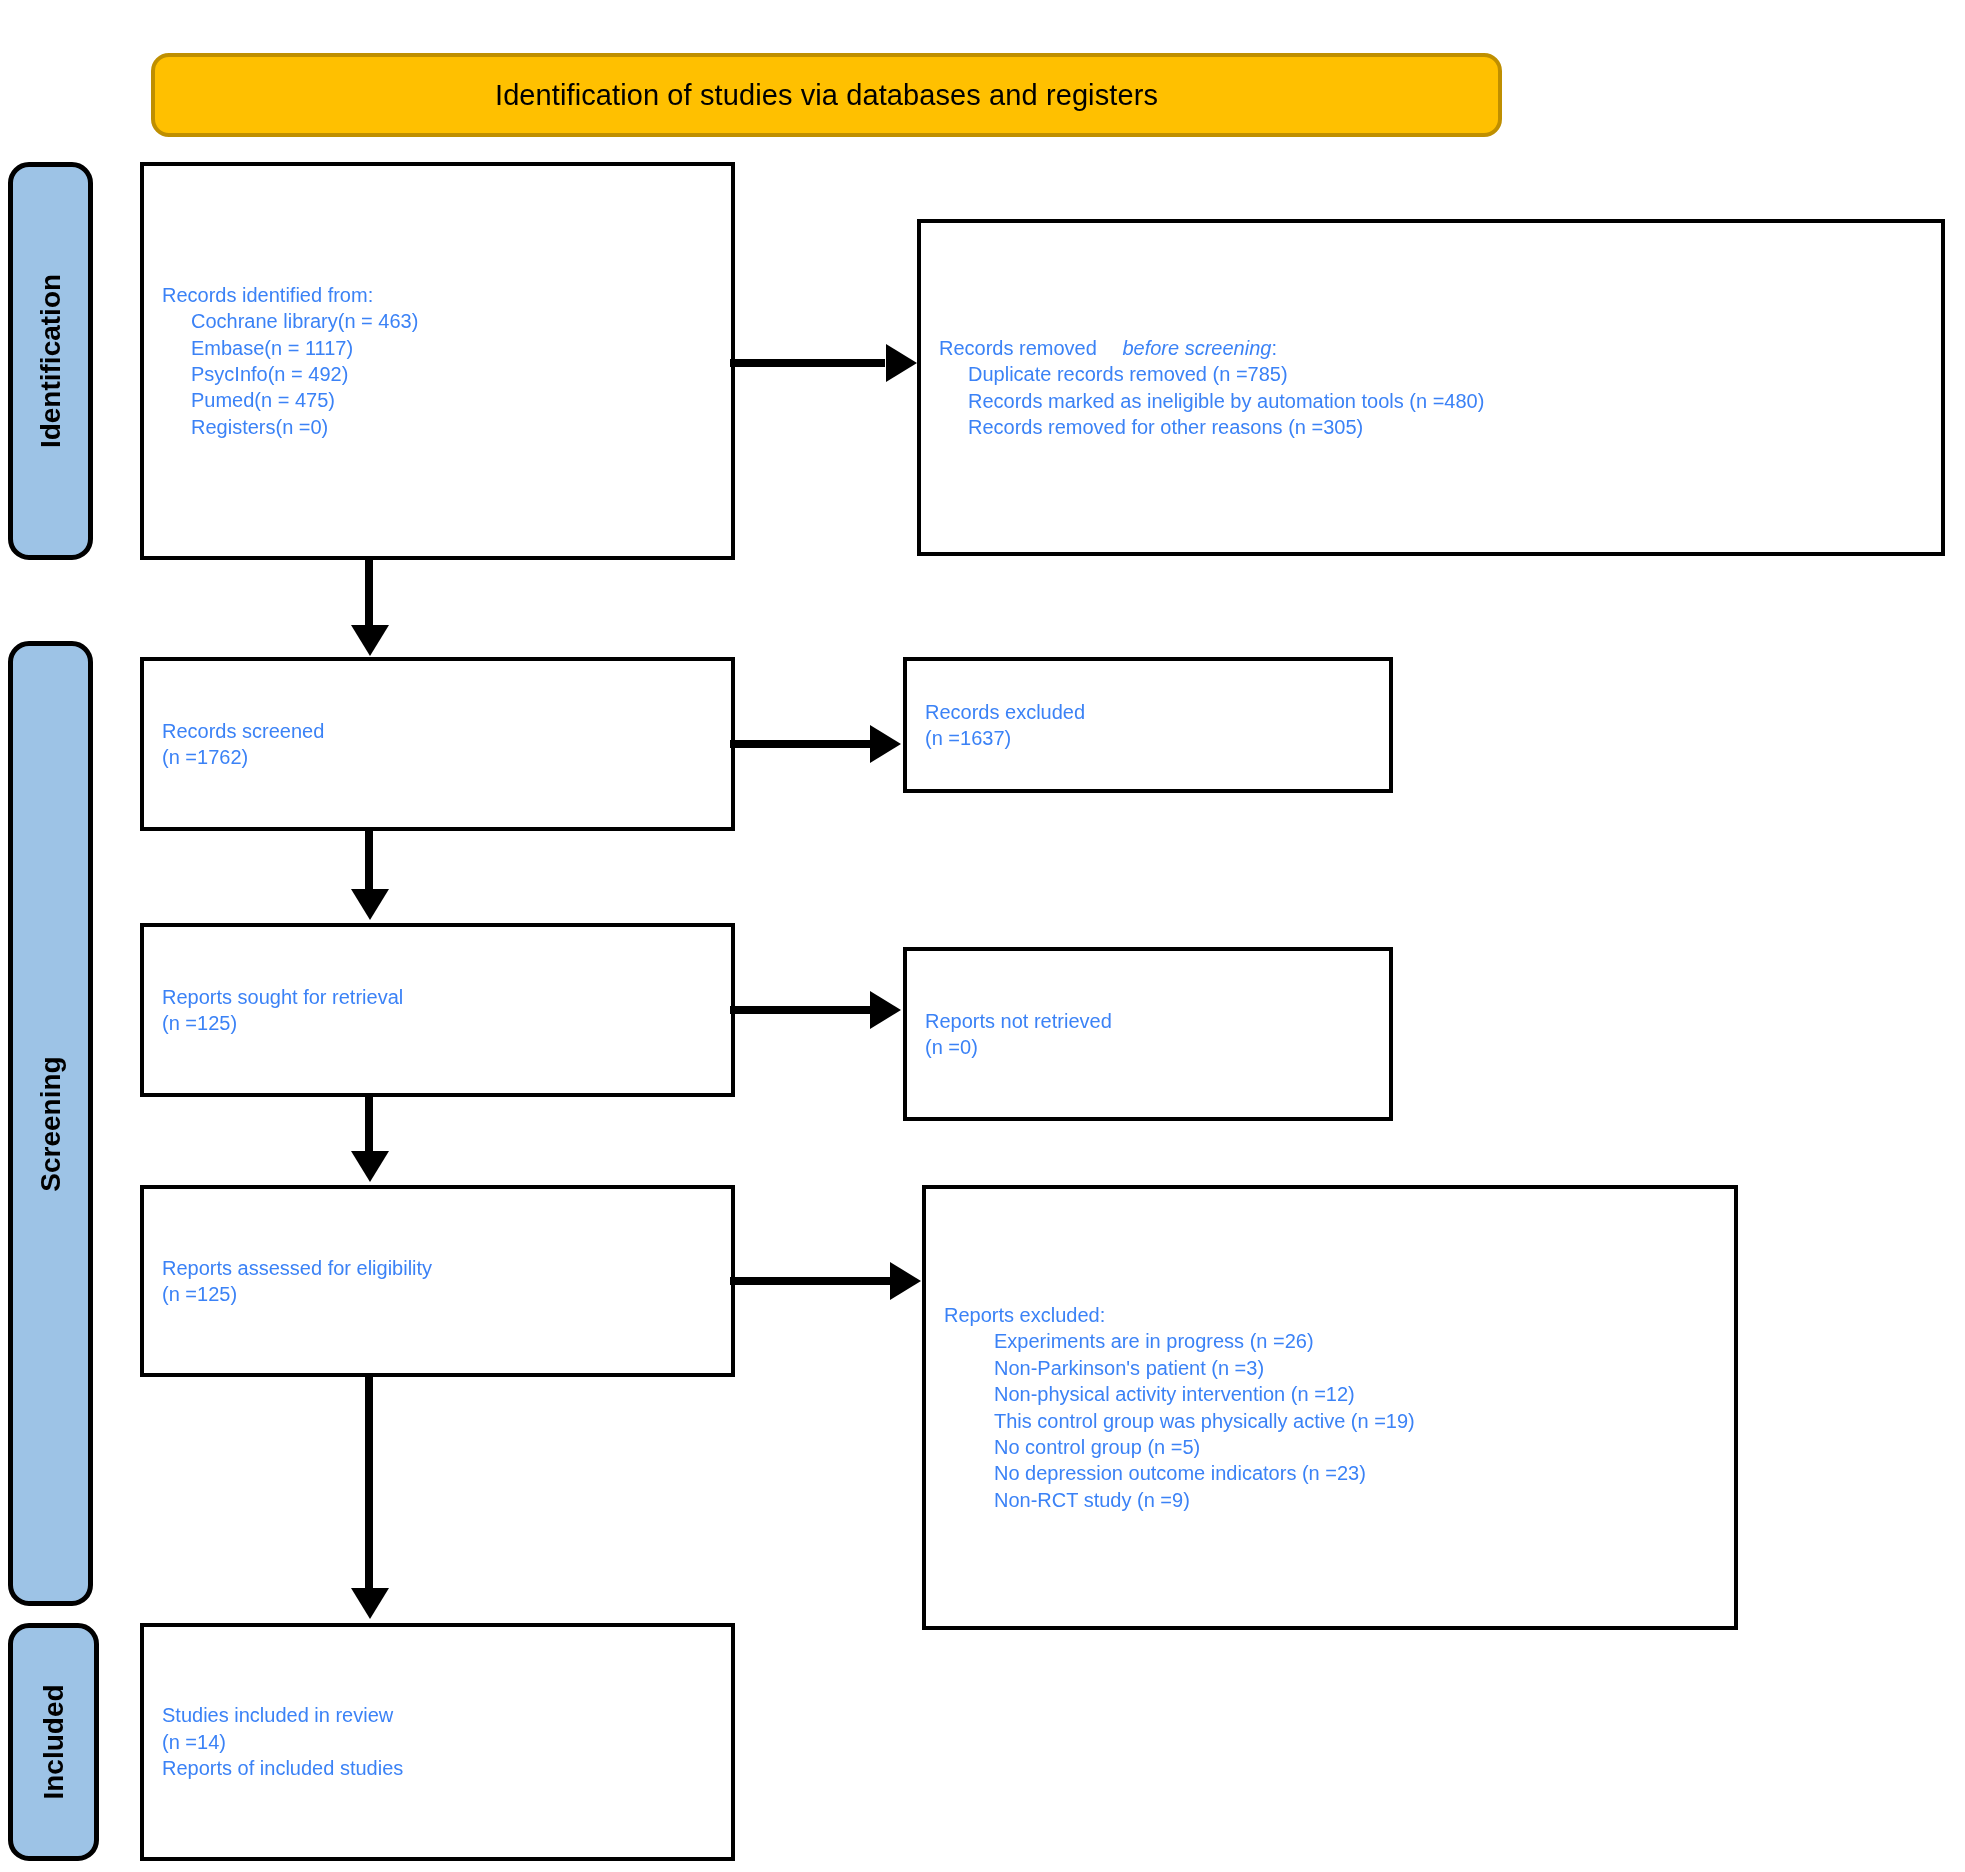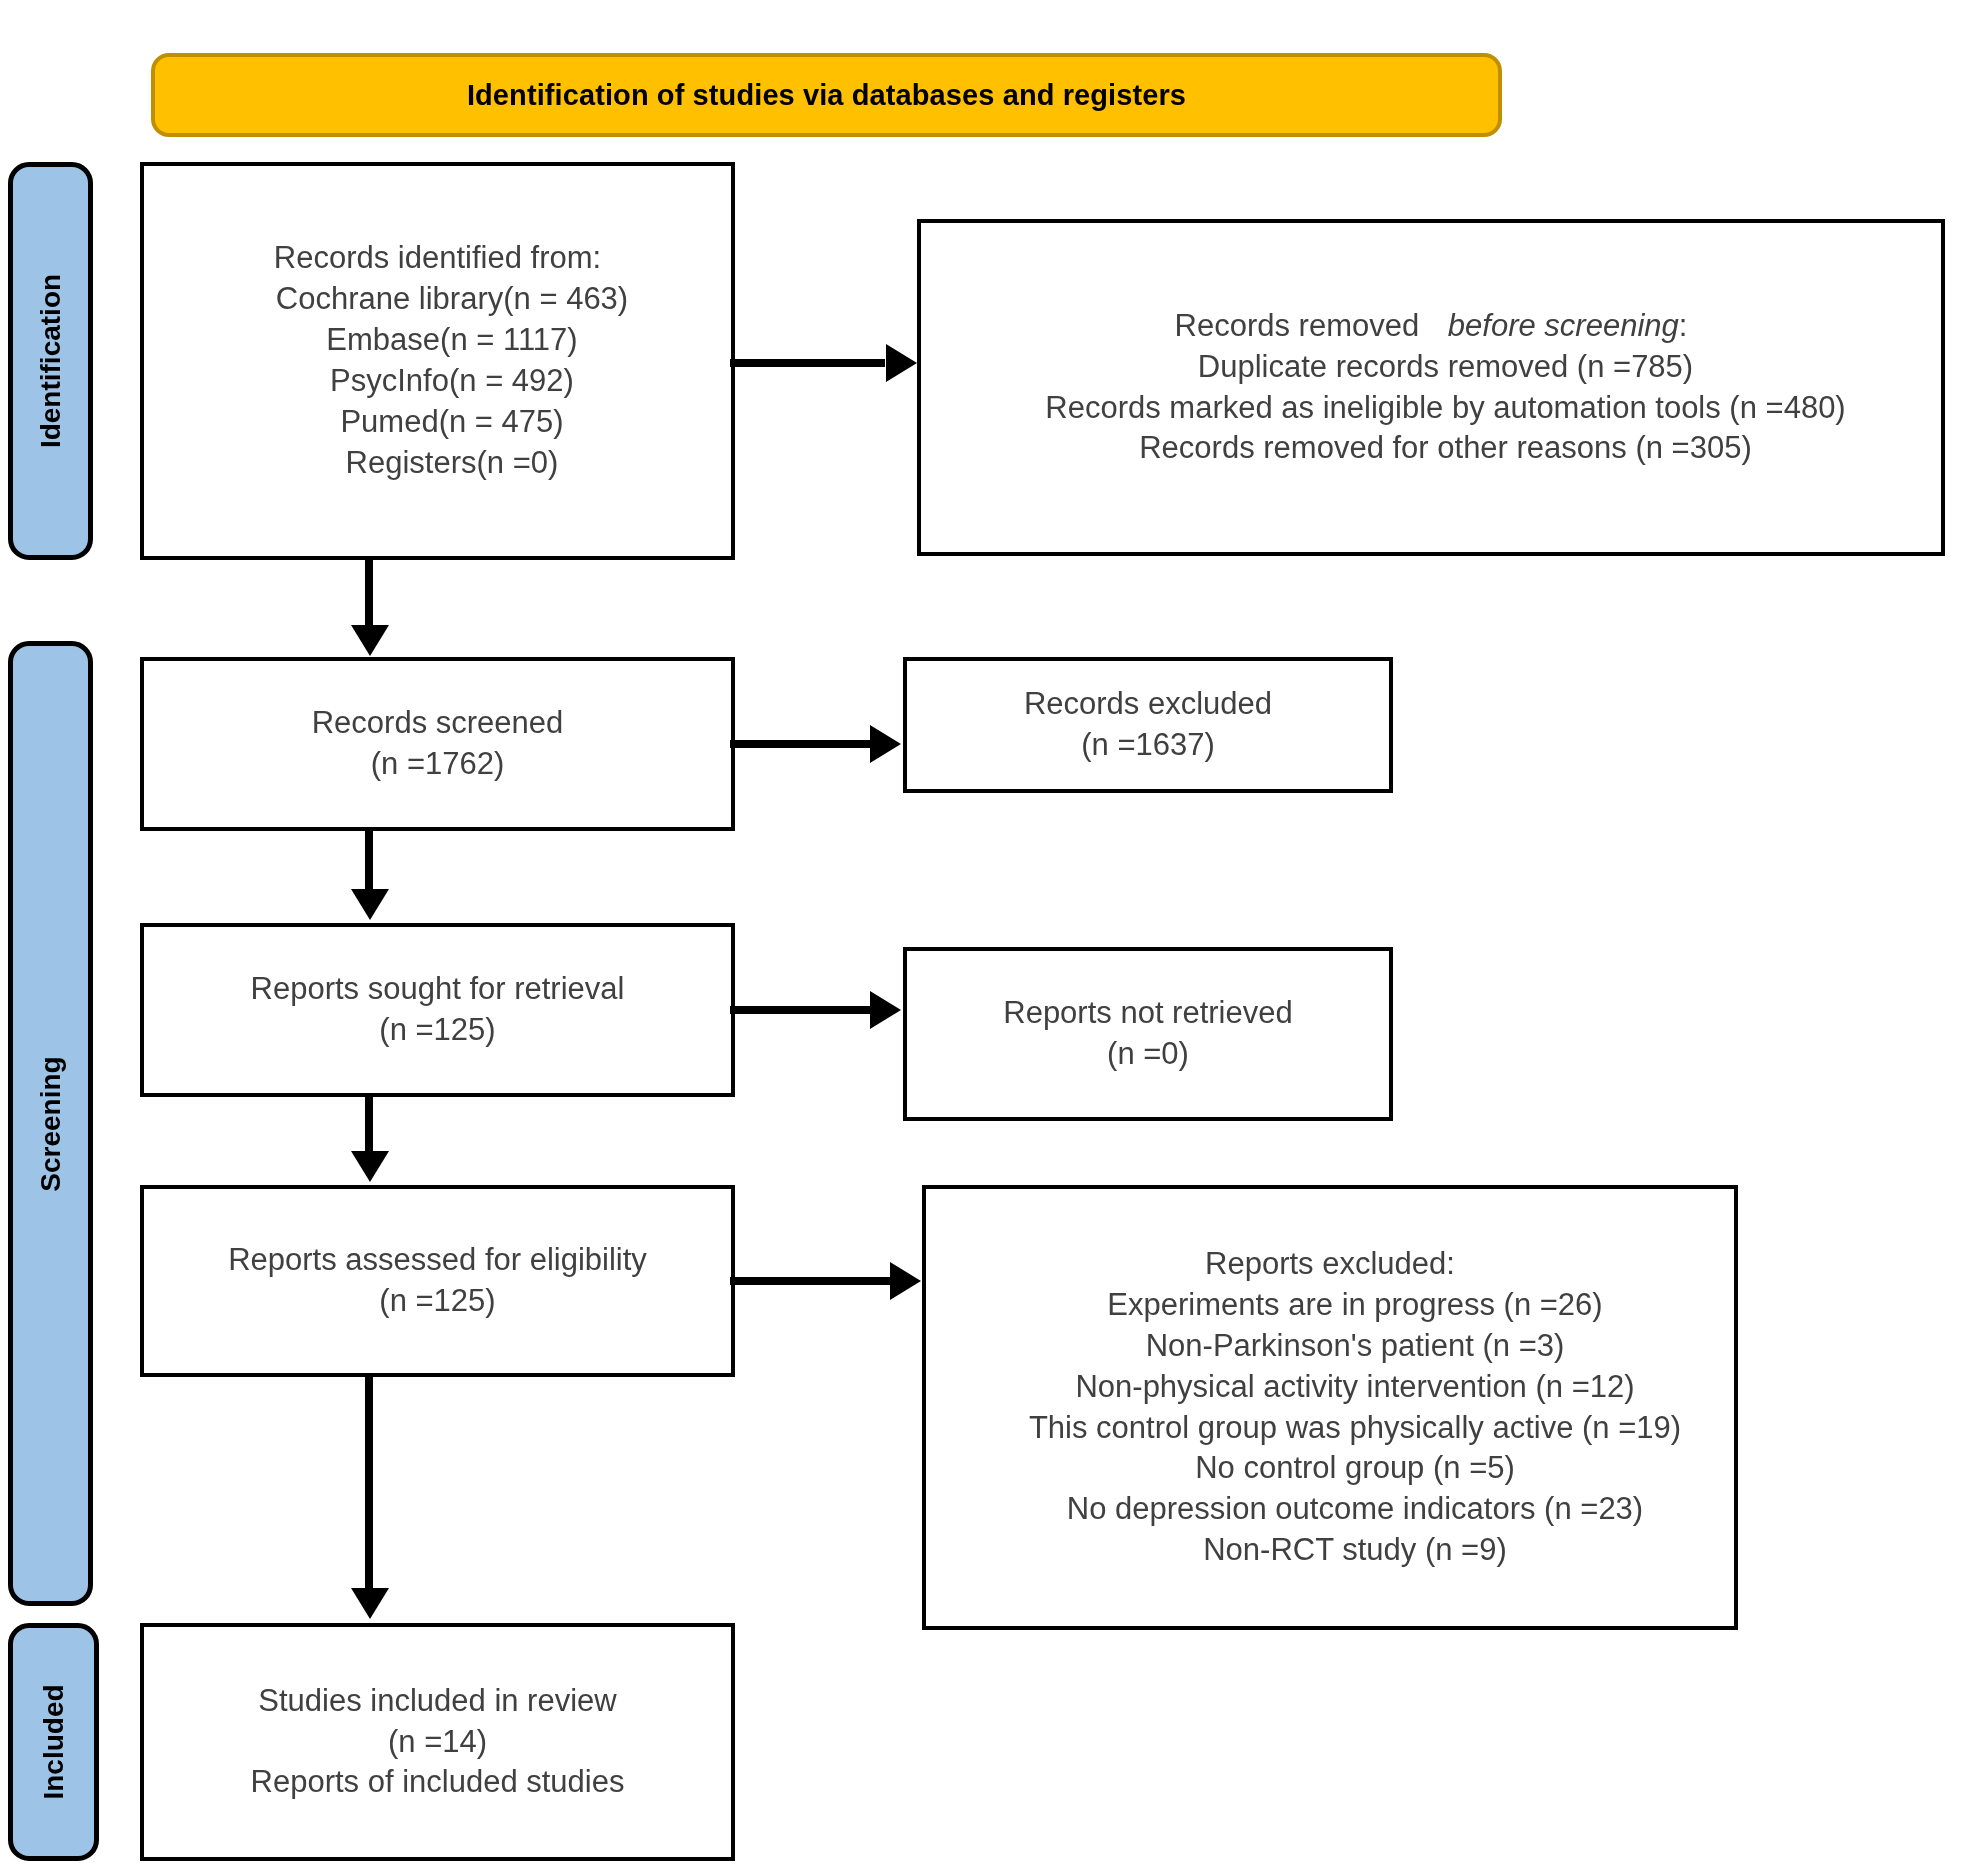"Identification of studies via databases" .banner-title { font-weight: bold -> normal }
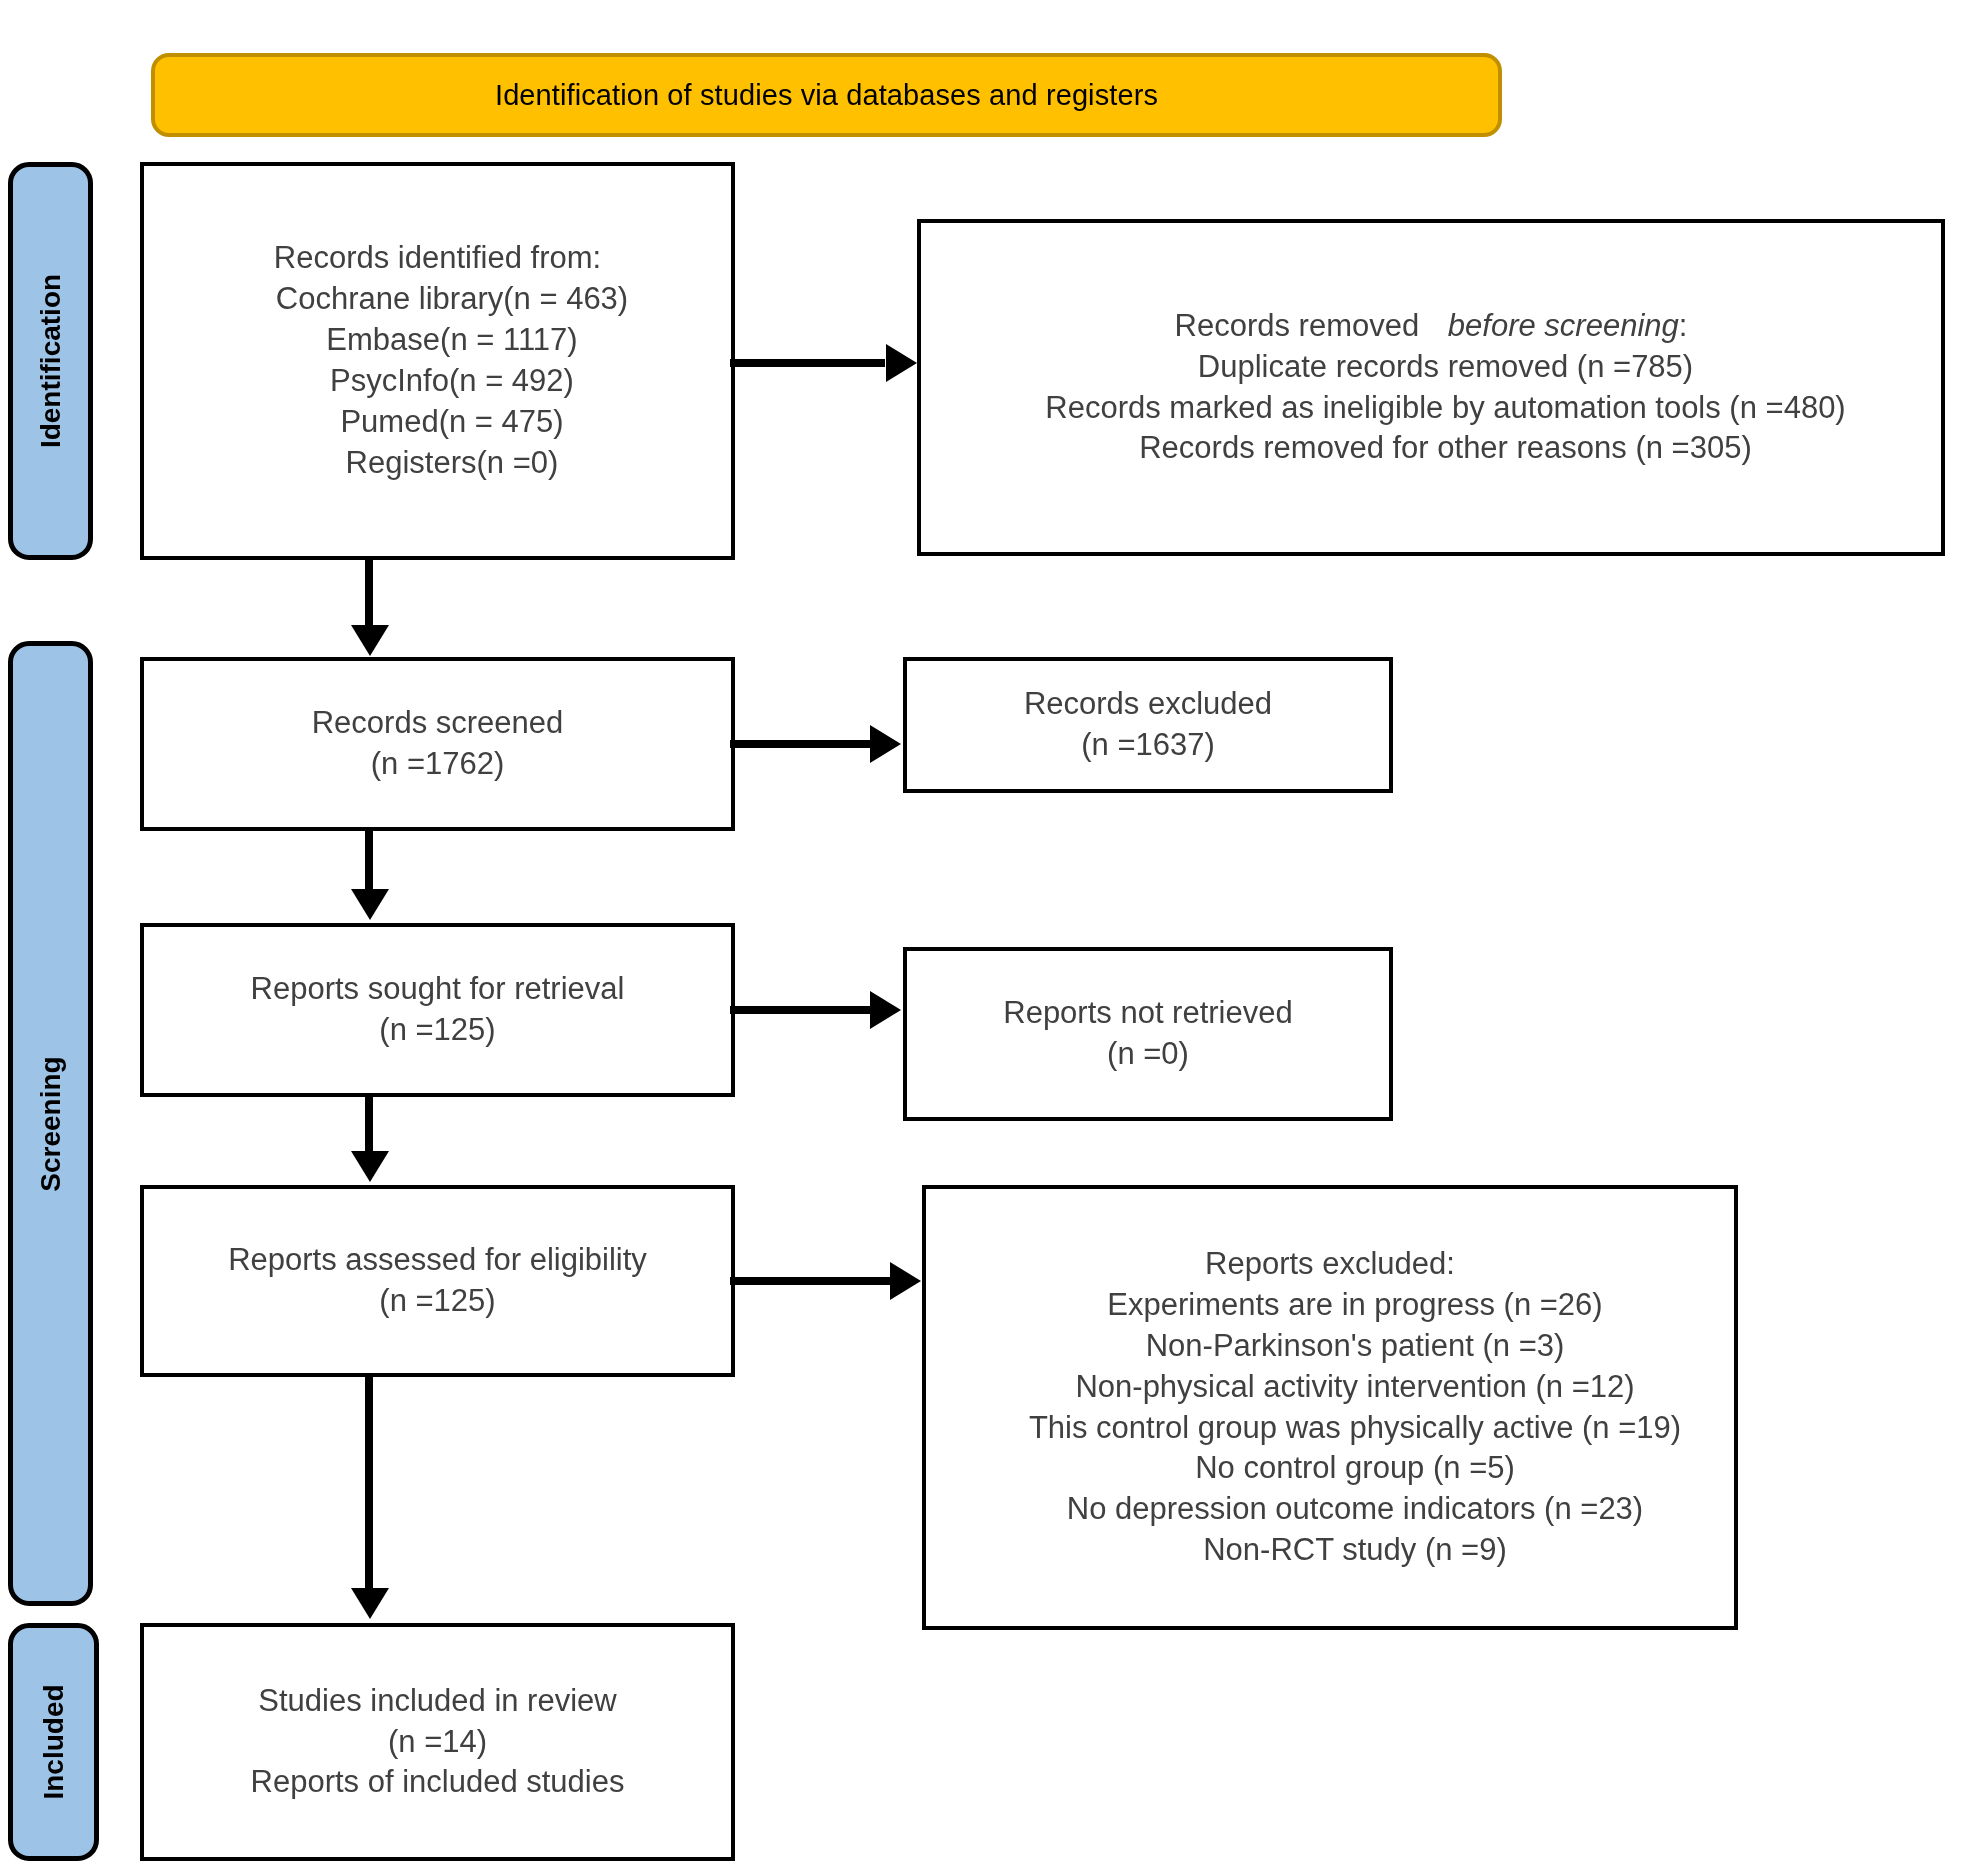"Records identified from:" .line { color: #404040 -> #3b82f6; font-size: 31px -> 20px; text-align: center -> none }
